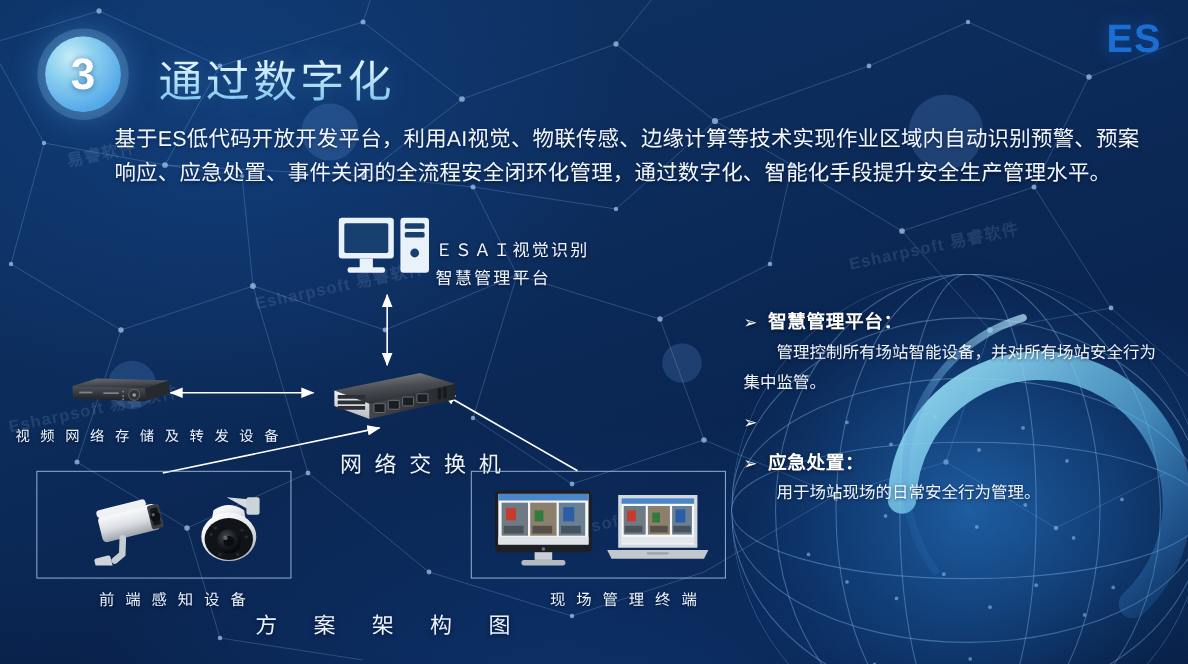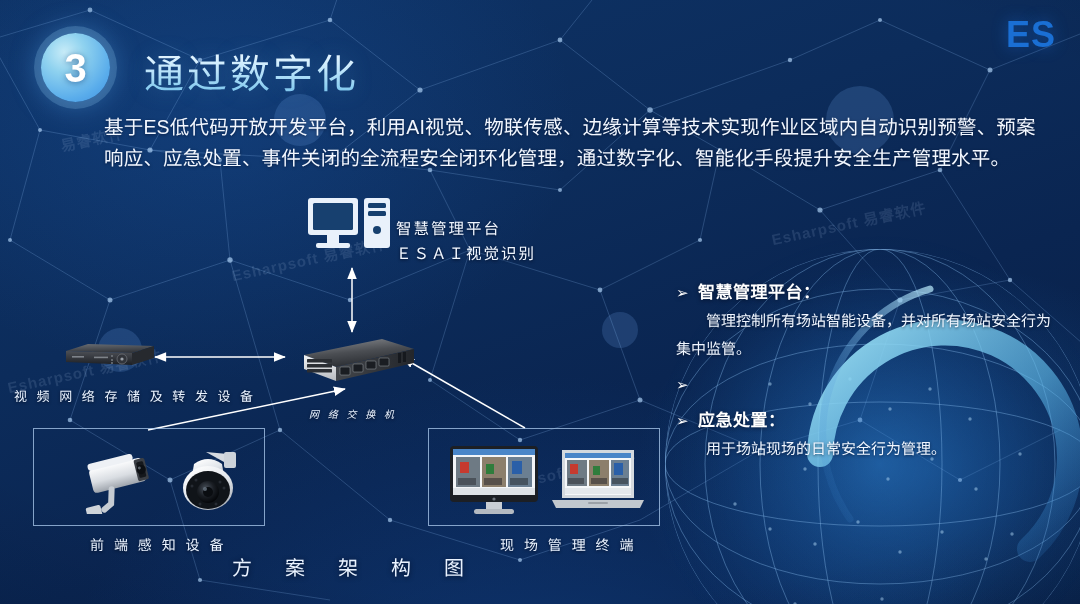"智慧管理平台" div { order: before "ＥＳＡＩ视觉识别" -> after "ＥＳＡＩ视觉识别" }
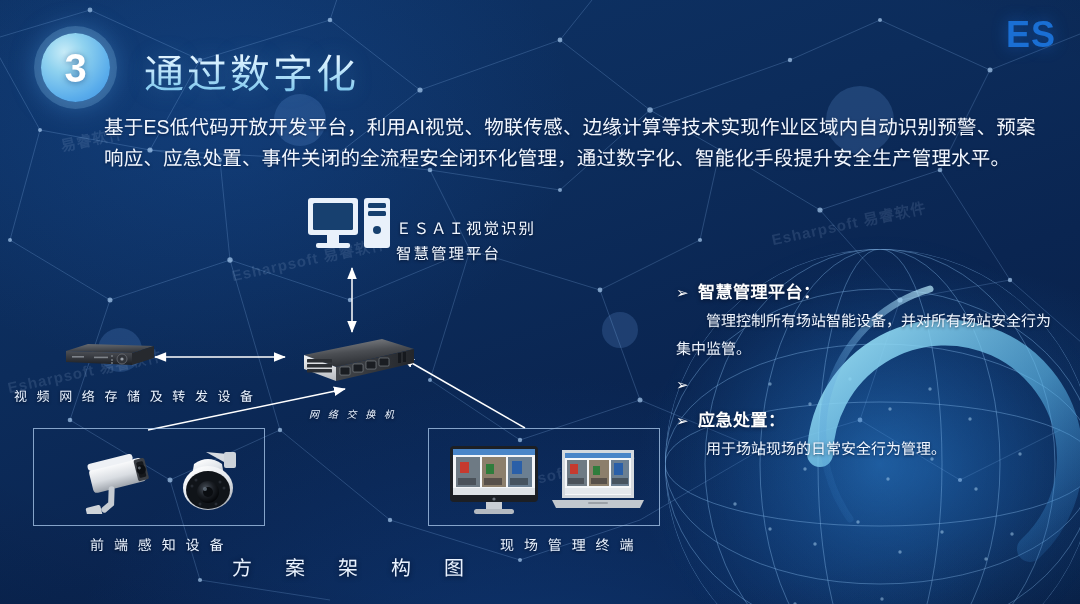"网 络 交 换 机" div.dlabel { font-size: 10px -> 20px; font-style: italic -> none }
